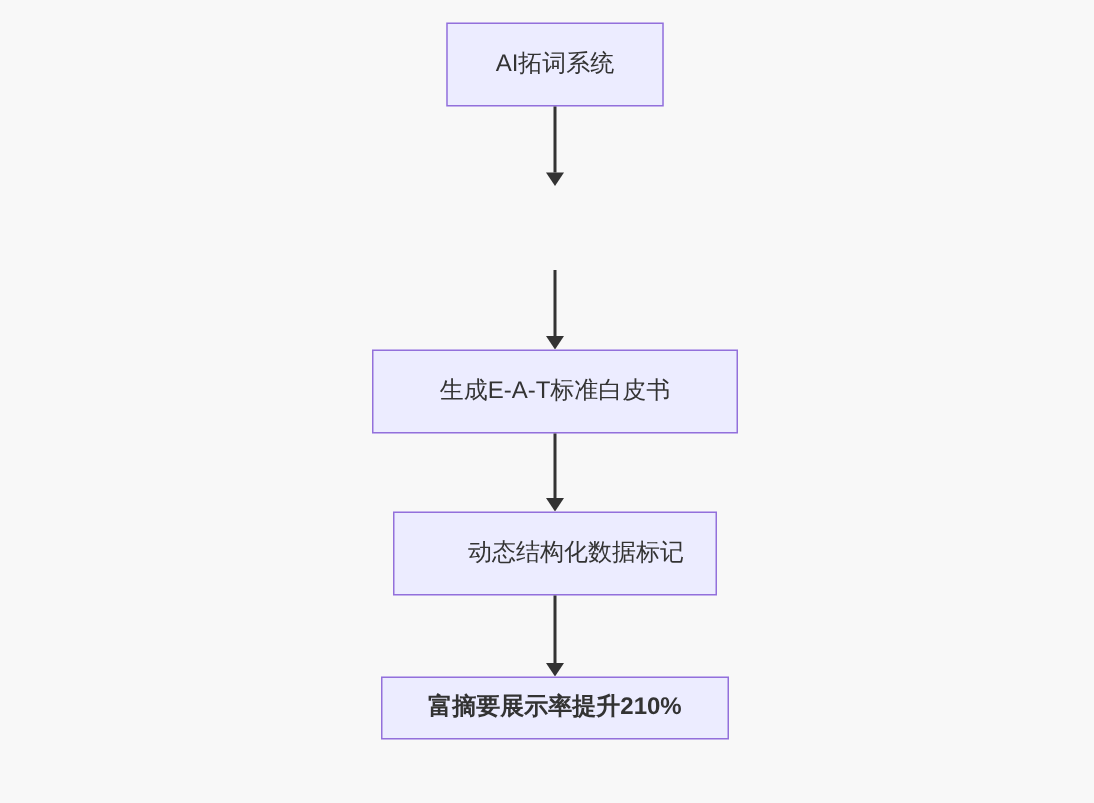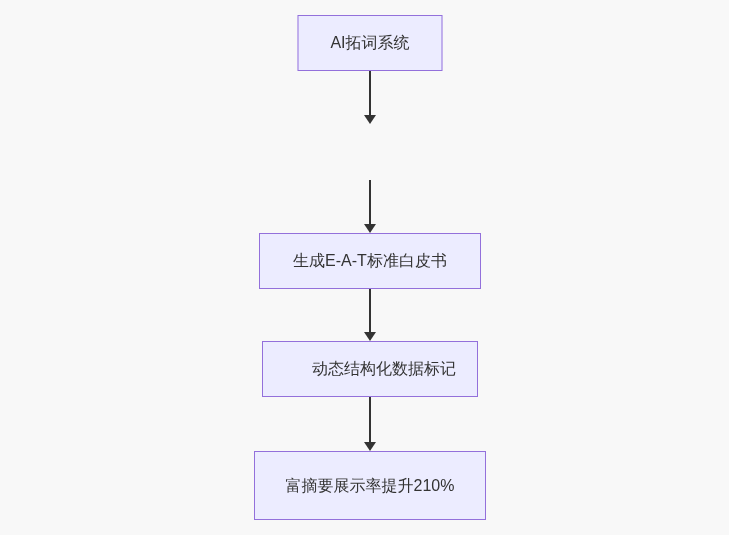"生成E-A-T标准白皮书" div.node { width: 222px -> 244px }
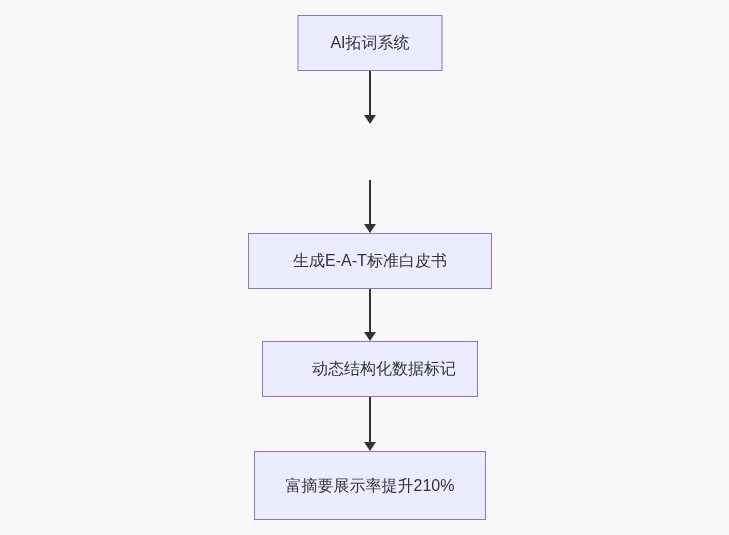"富摘要展示率提升210%" div.node { font-weight: none -> bold; height: 69px -> 42px }
